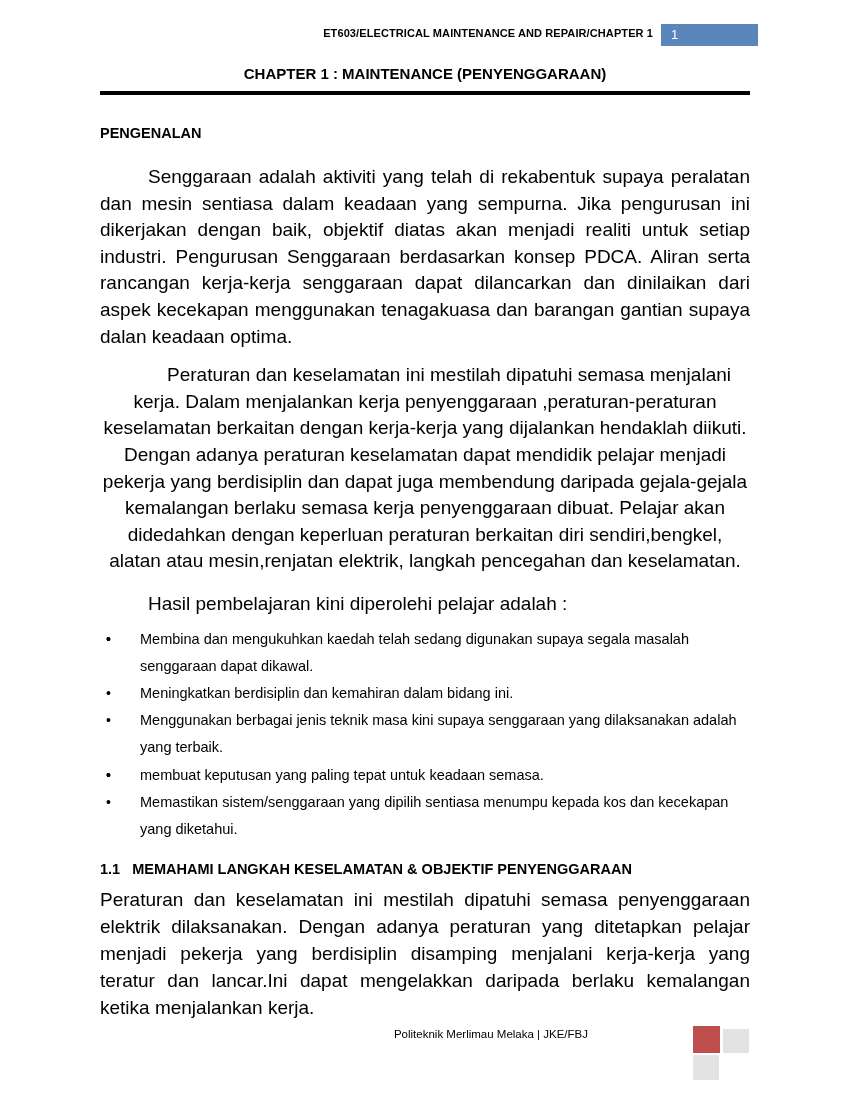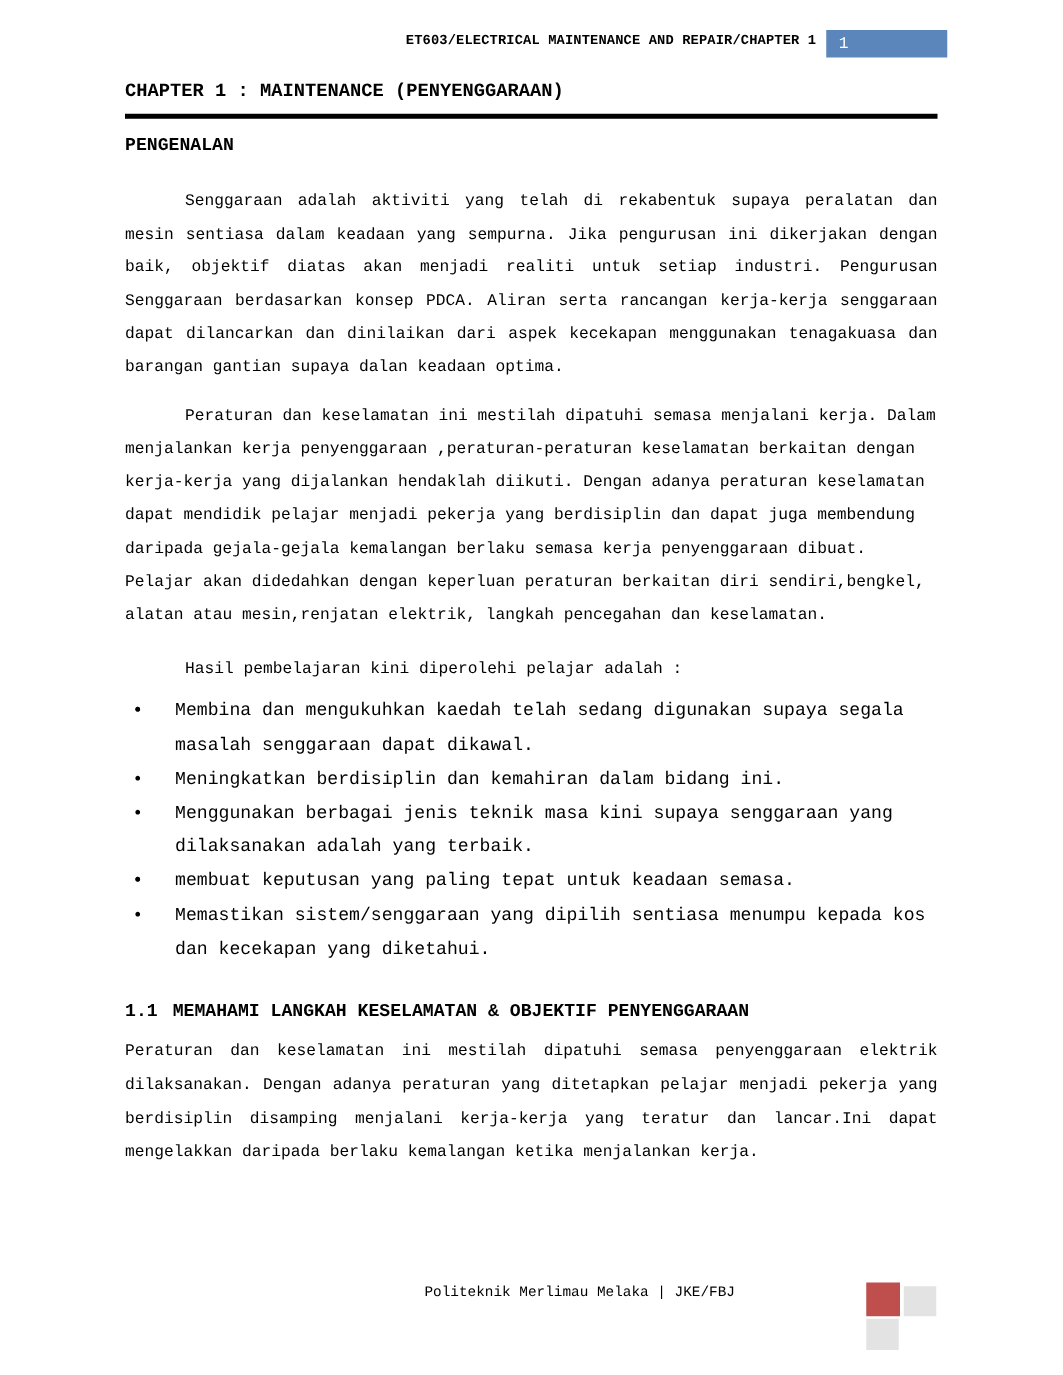"ET603/ELECTRICAL MAINTENANCE AND" .page { font-family: Liberation Mono, monospace -> Liberation Sans, sans-serif }
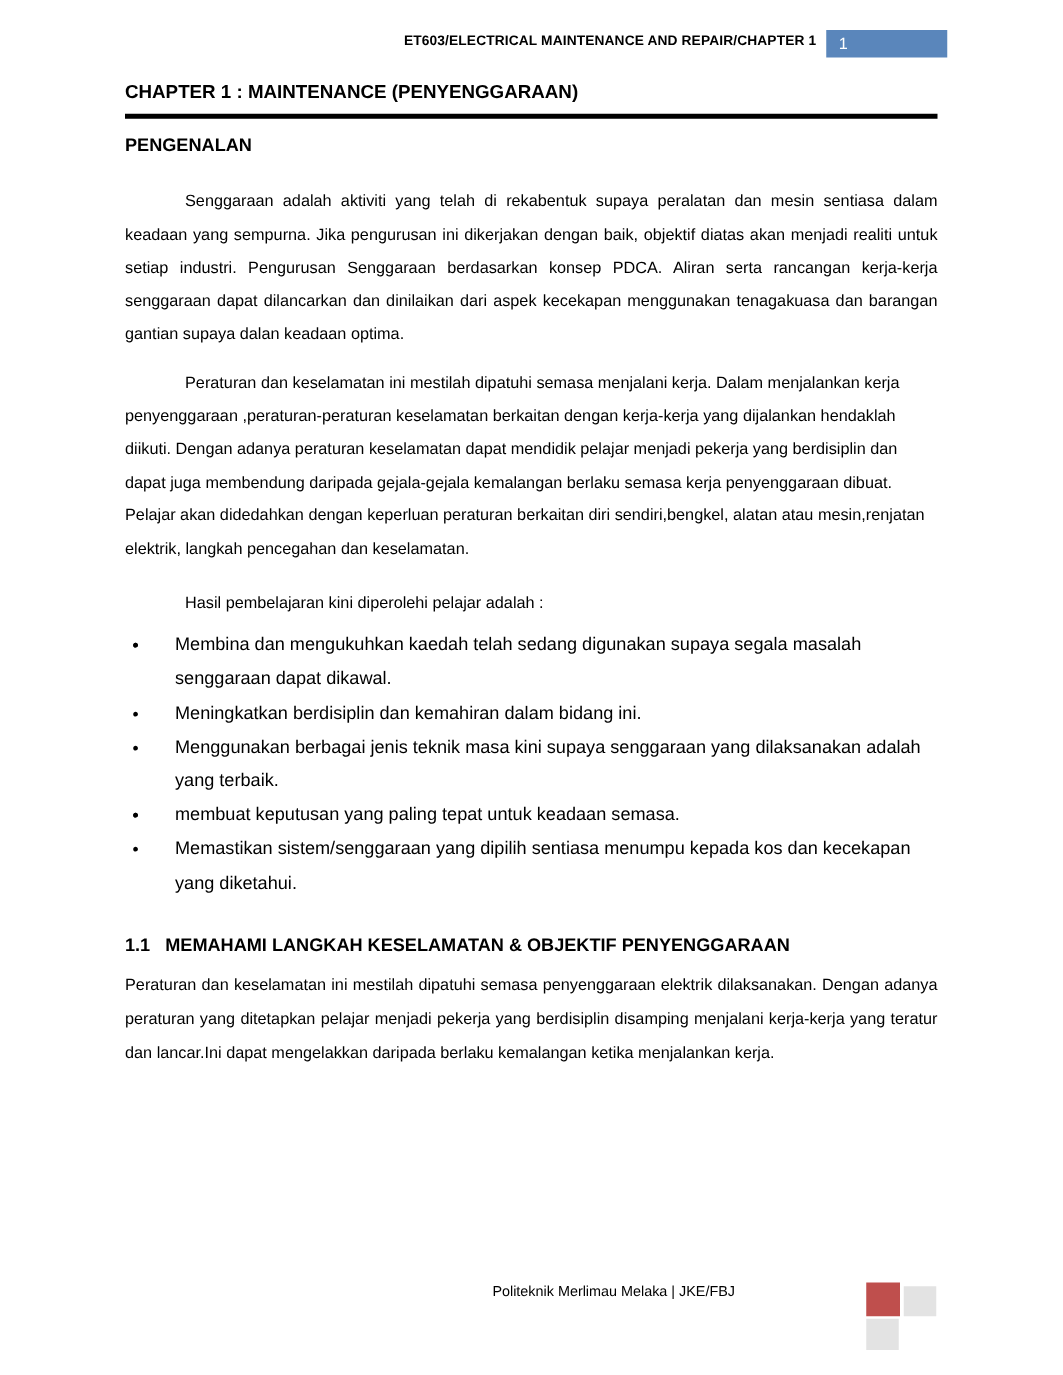"CHAPTER 1 : MAINTENANCE (PENYENGGARAAN)" .chapter-title { text-align: left -> center }
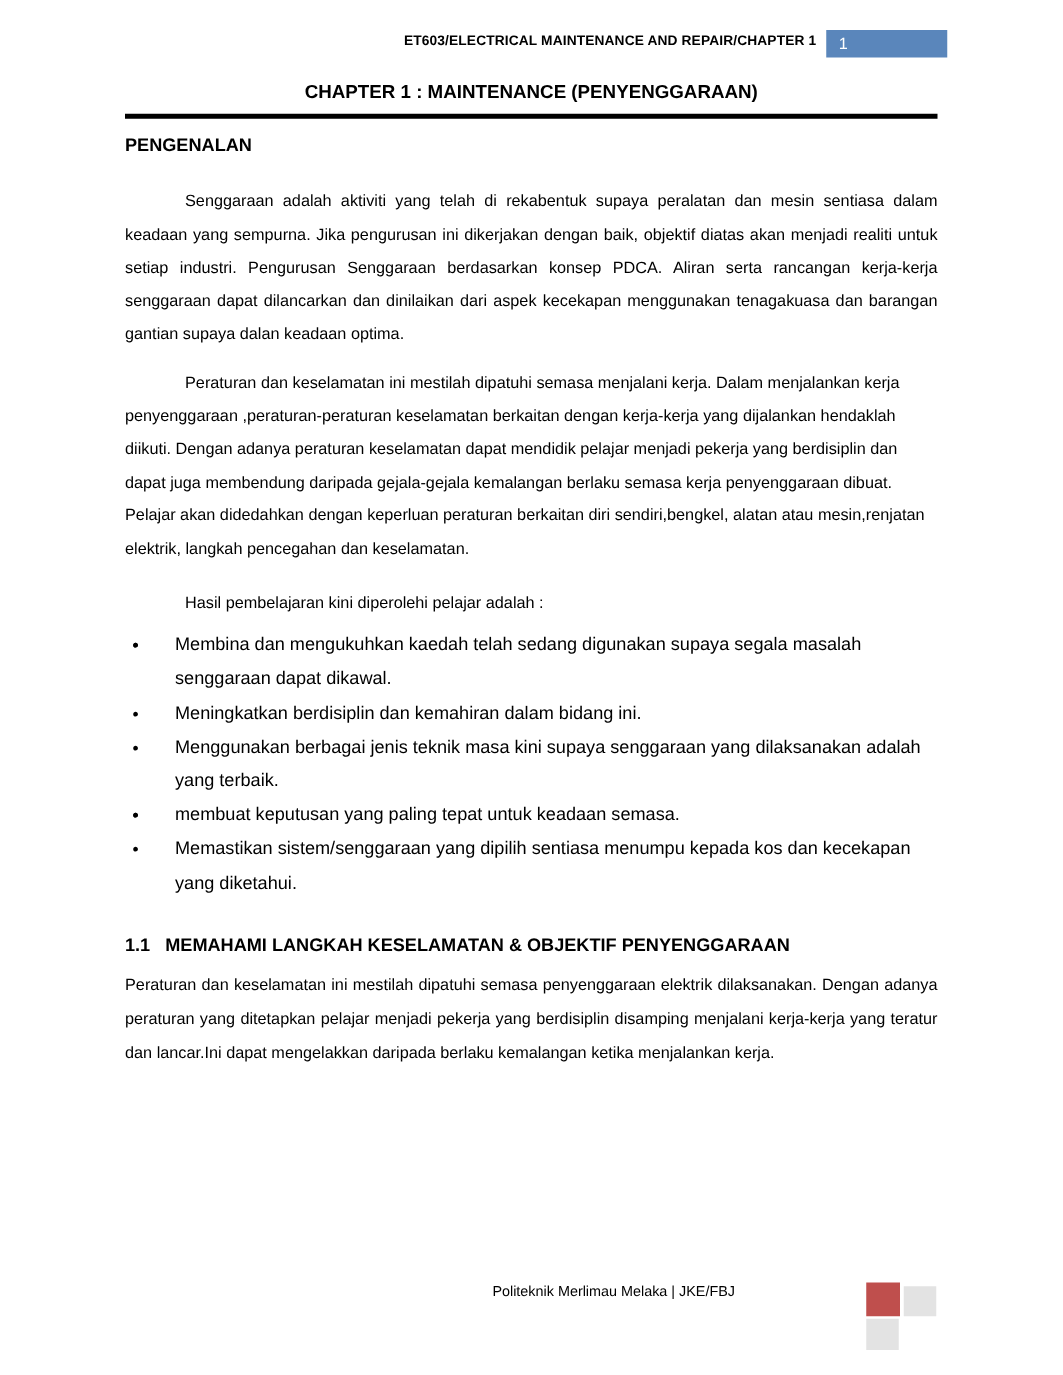"PENGENALAN" .h-pengenalan { margin-top: 12px -> 28px }
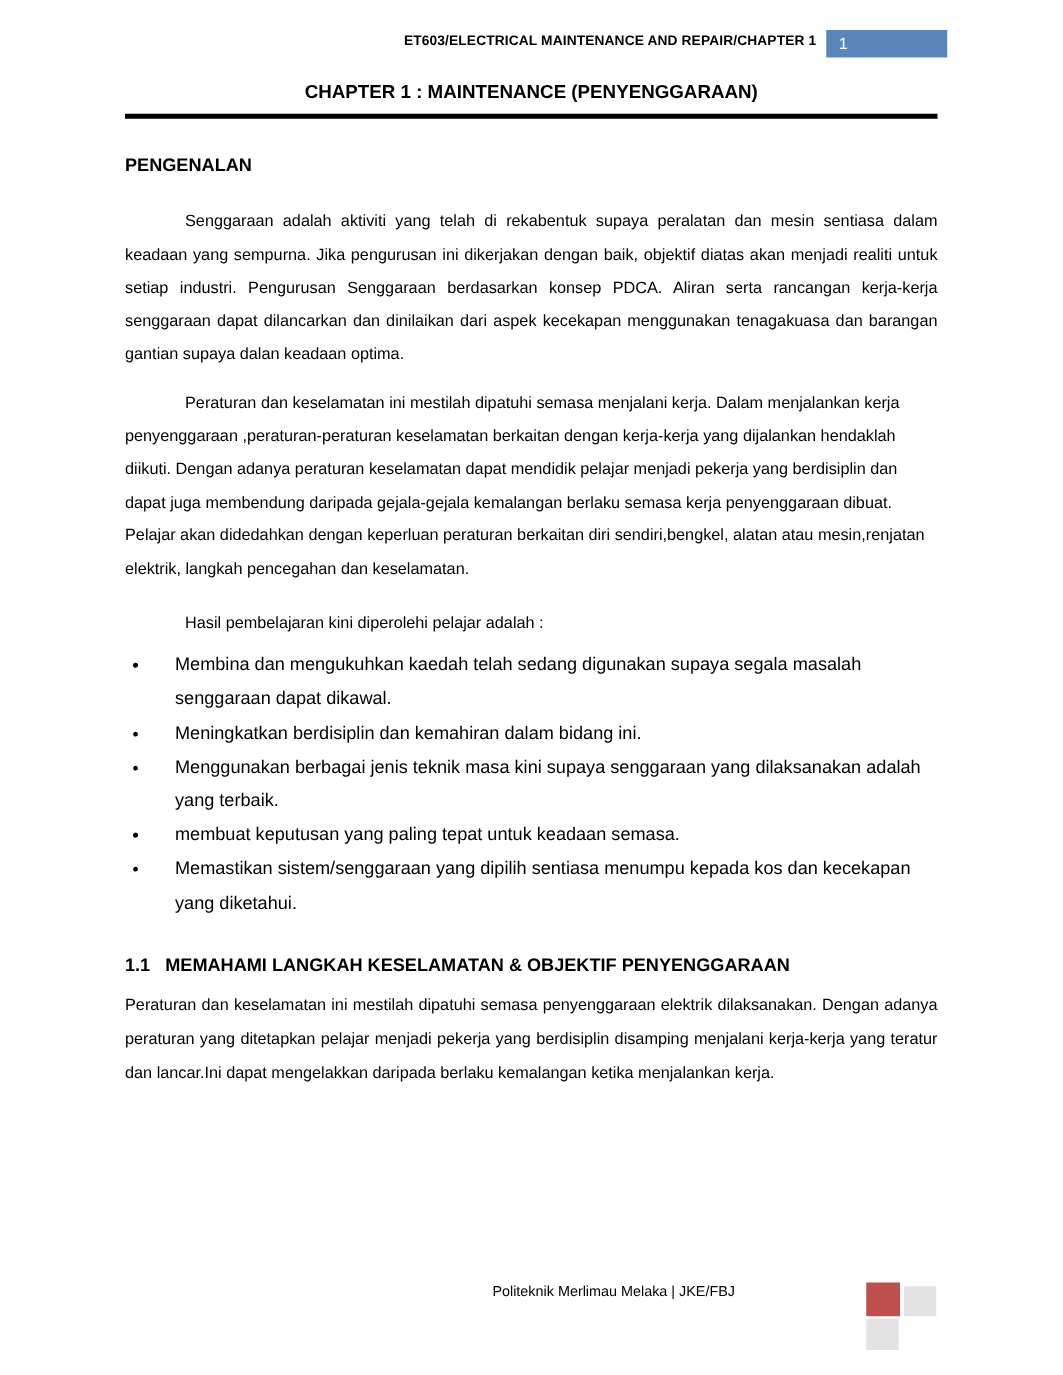"Senggaraan adalah aktiviti yang telah" p.body-par { font-size: 13px -> 19px }
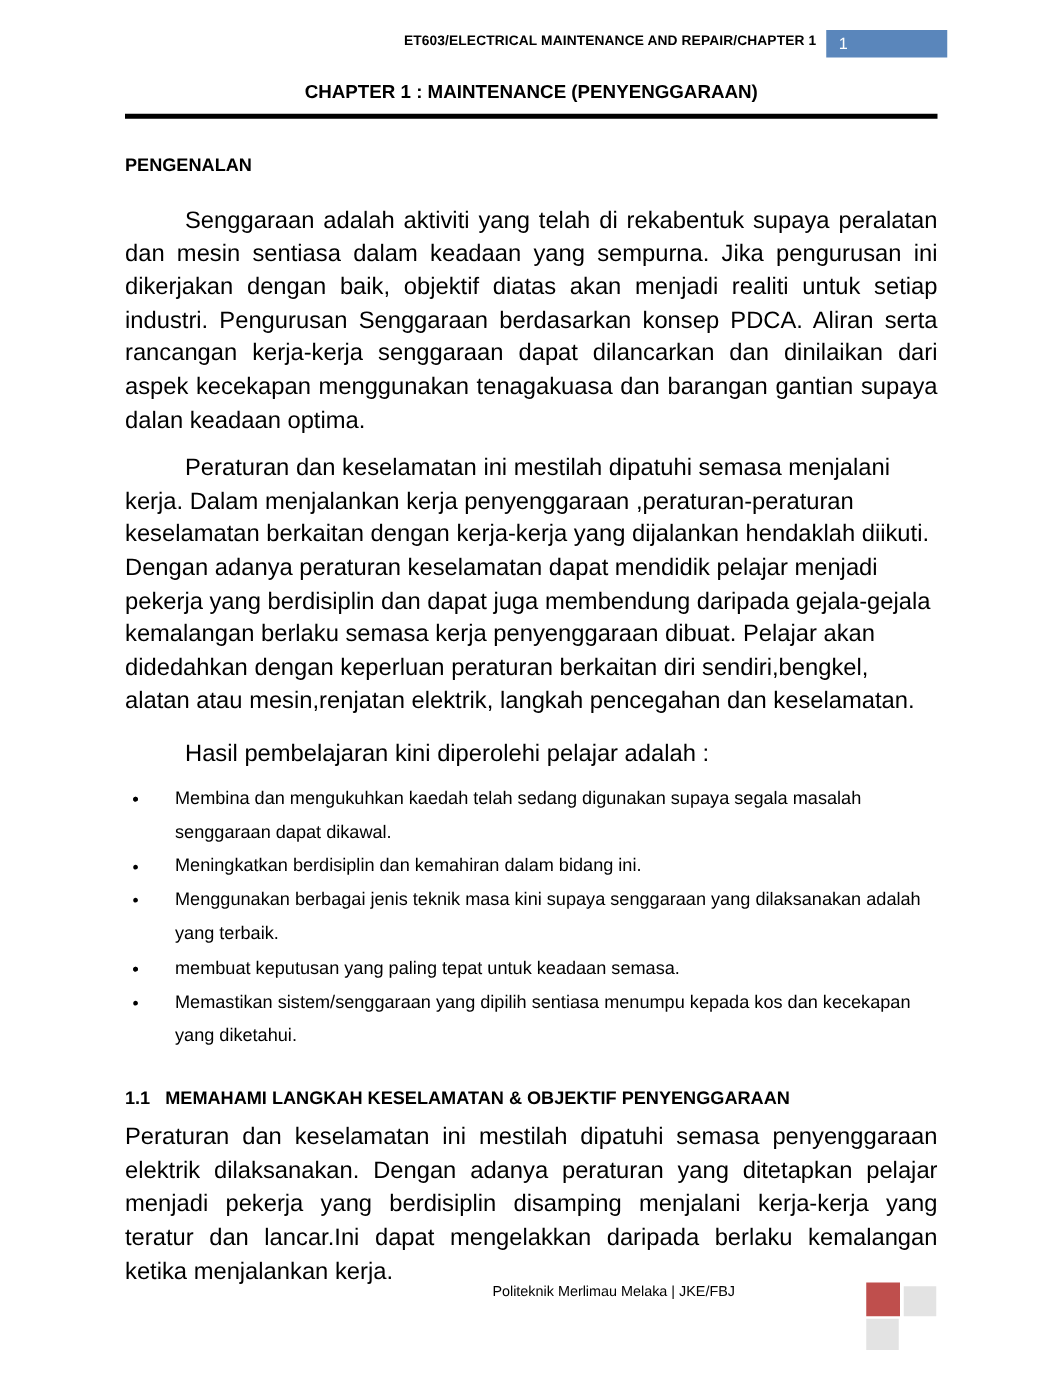"Peraturan dan keselamatan ini mestilah dipatuhi semasa menjalani" .par-2 { text-align: left -> center }
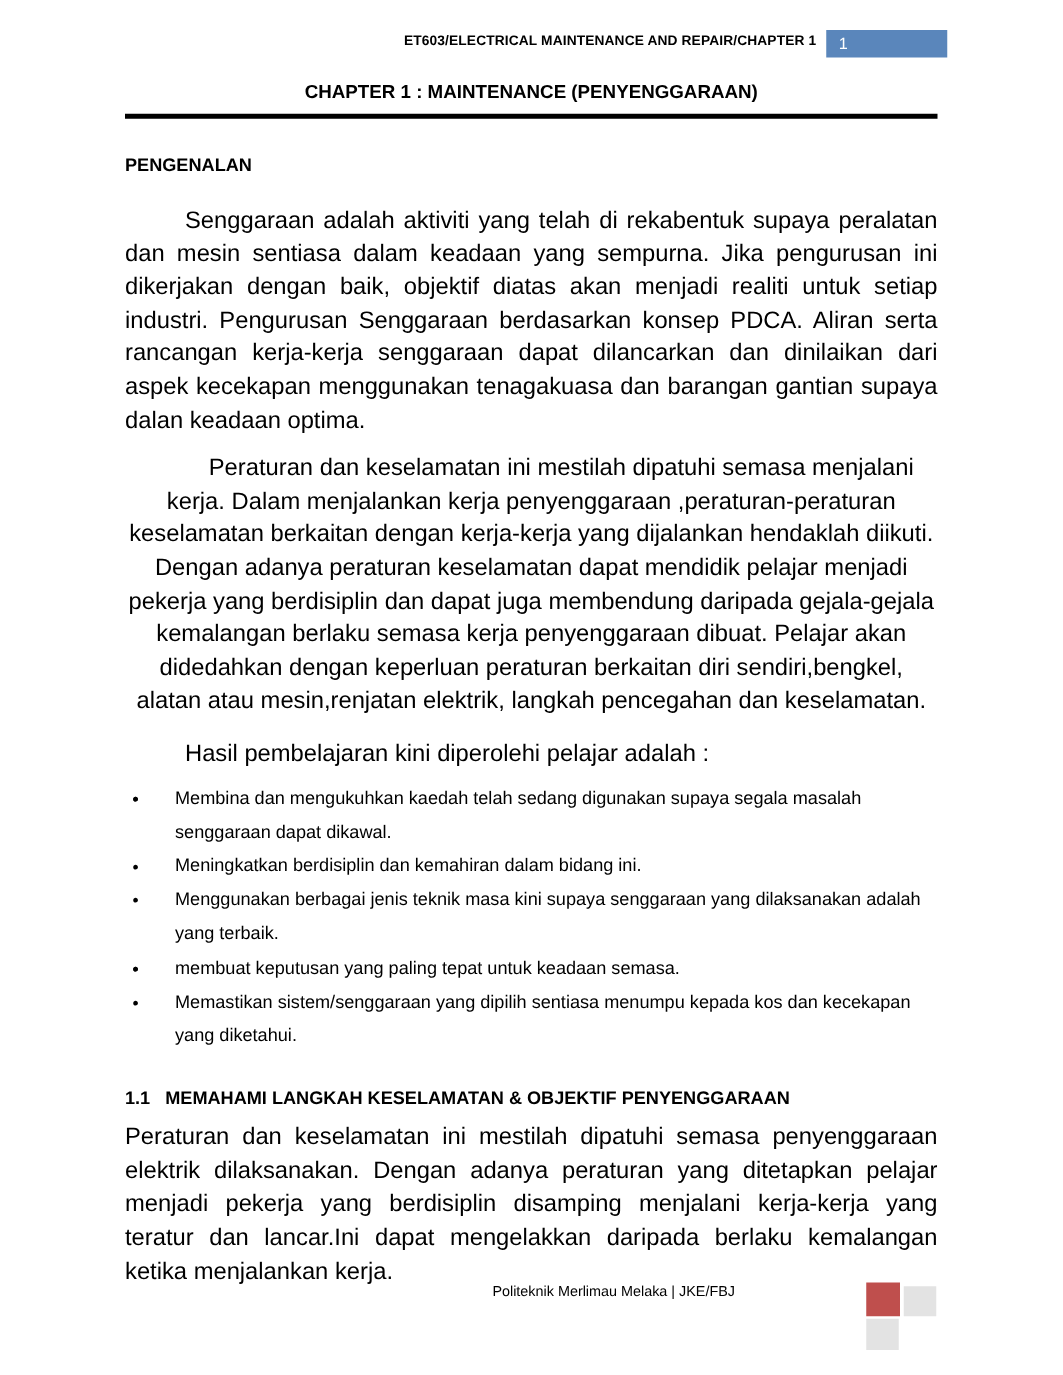"1.1 MEMAHAMI LANGKAH KESELAMATAN &" .h-11 { margin-top: 26px -> 16px }
